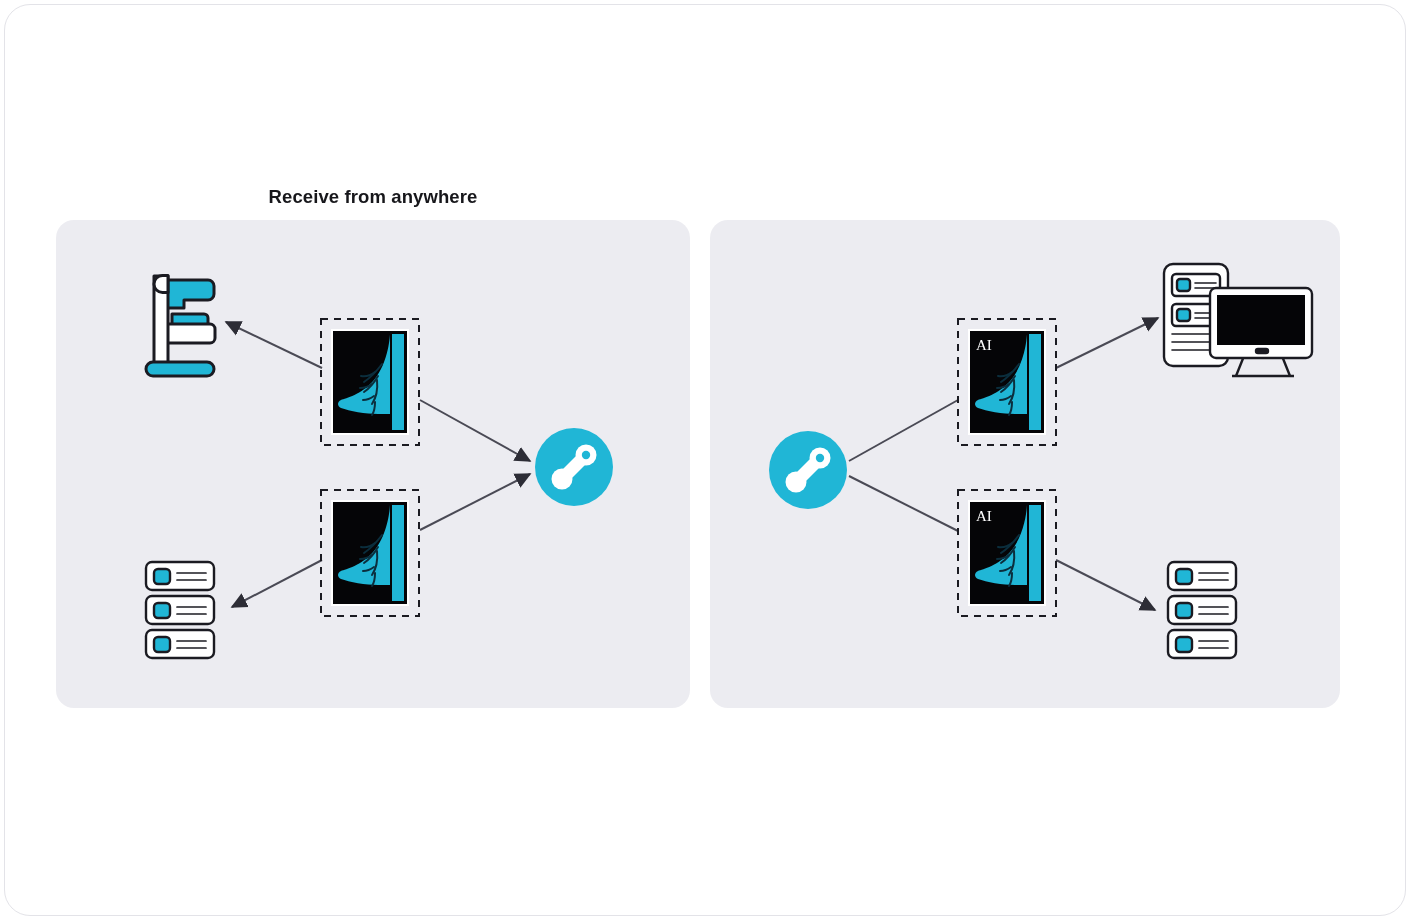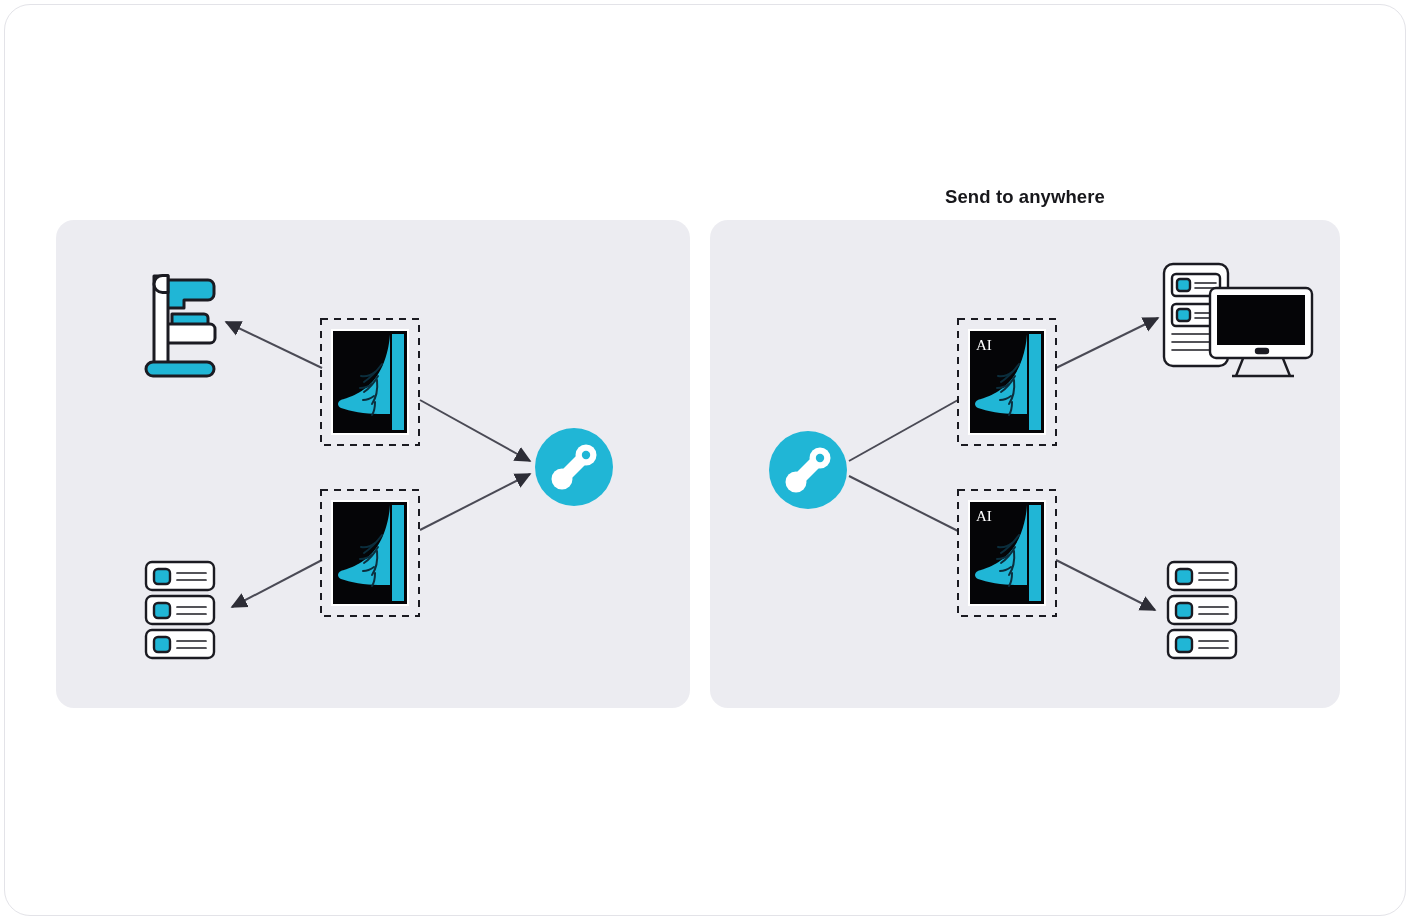"Receive from anywhere" div.panel-title { html: none -> <div>Receive from anywhere</div> }
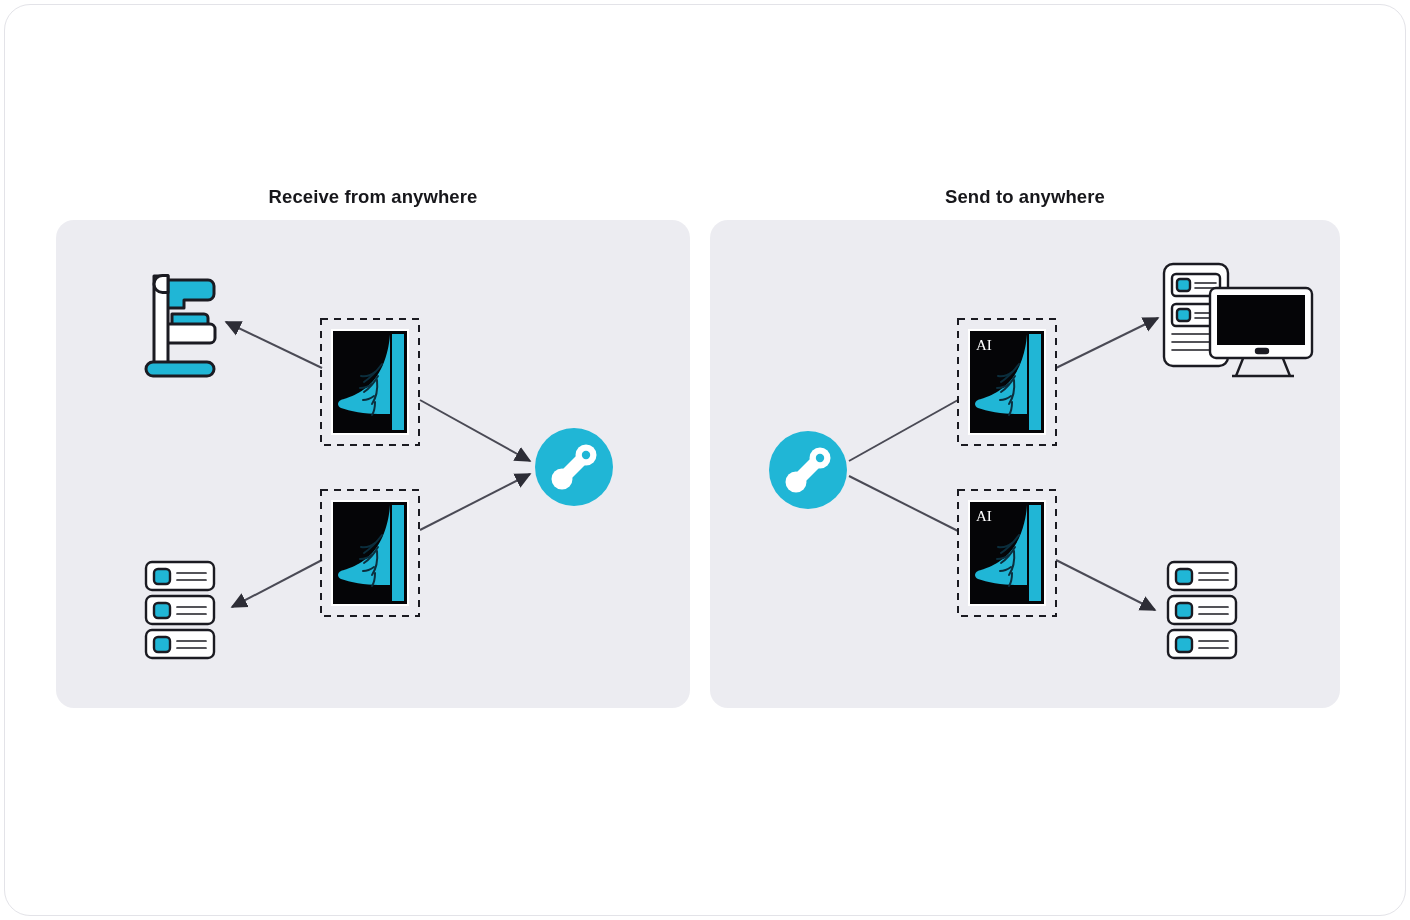"Send to anywhere" div.panel-title { html: <div>Send to anywhere</div> -> none }
